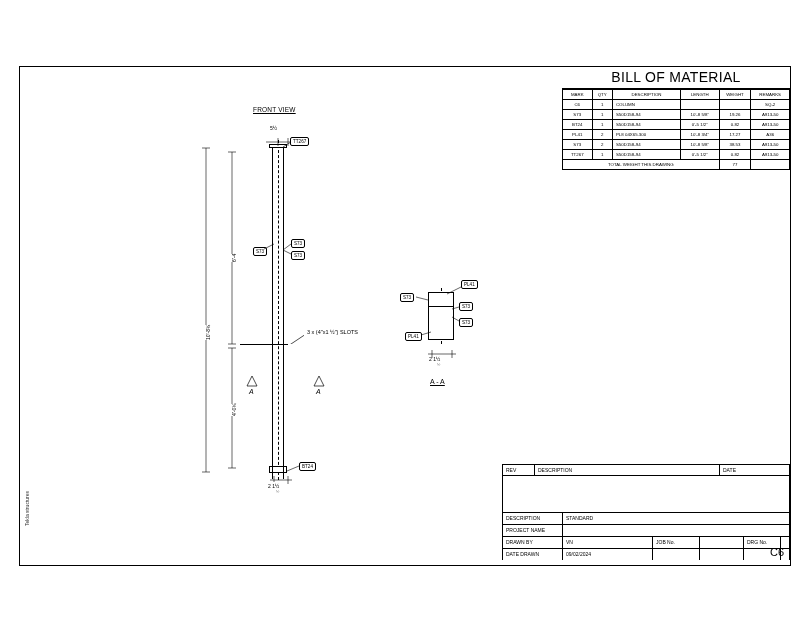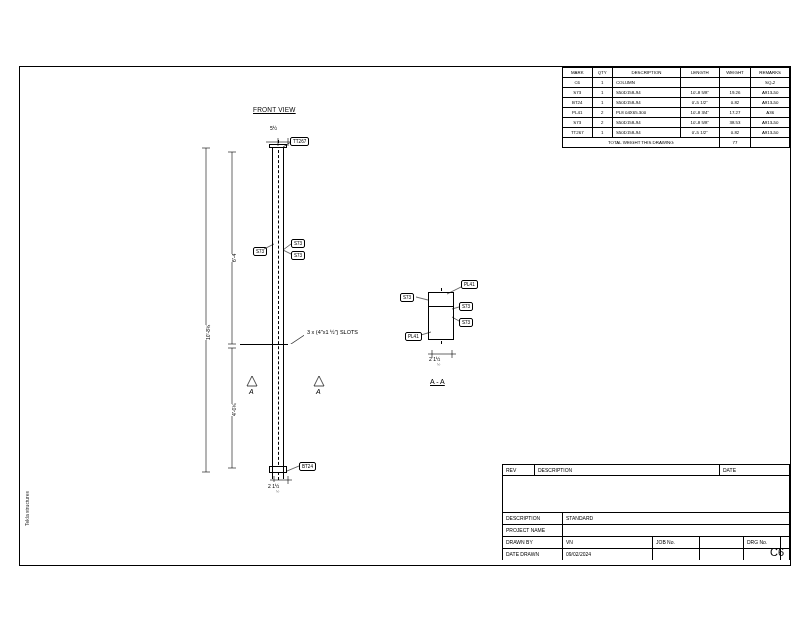"BILL OF MATERIAL" div.bom-title { html: none -> <div>BILL OF MATERIAL</div> }
